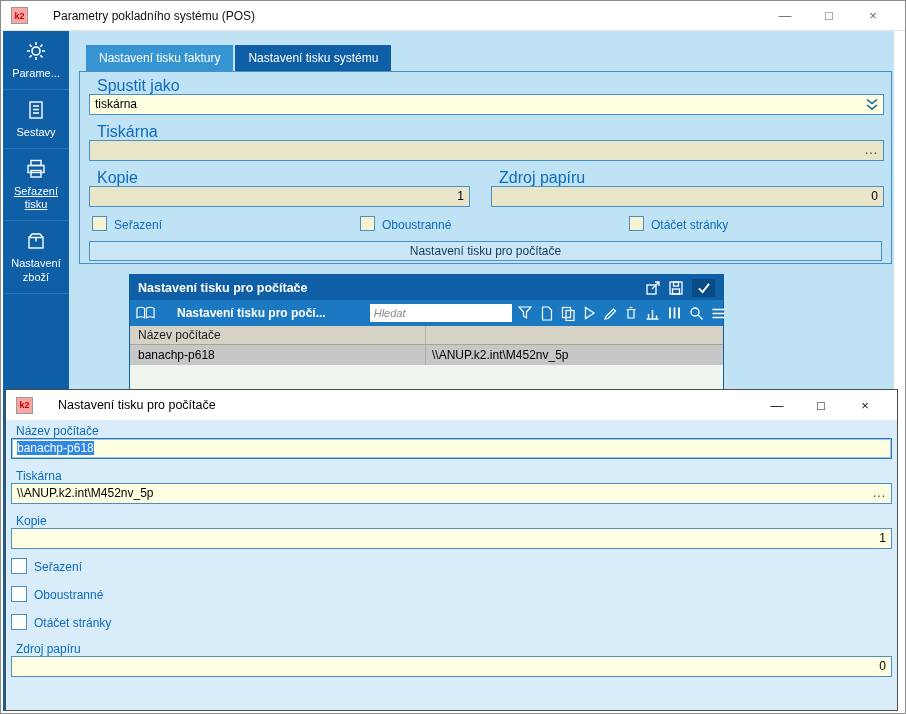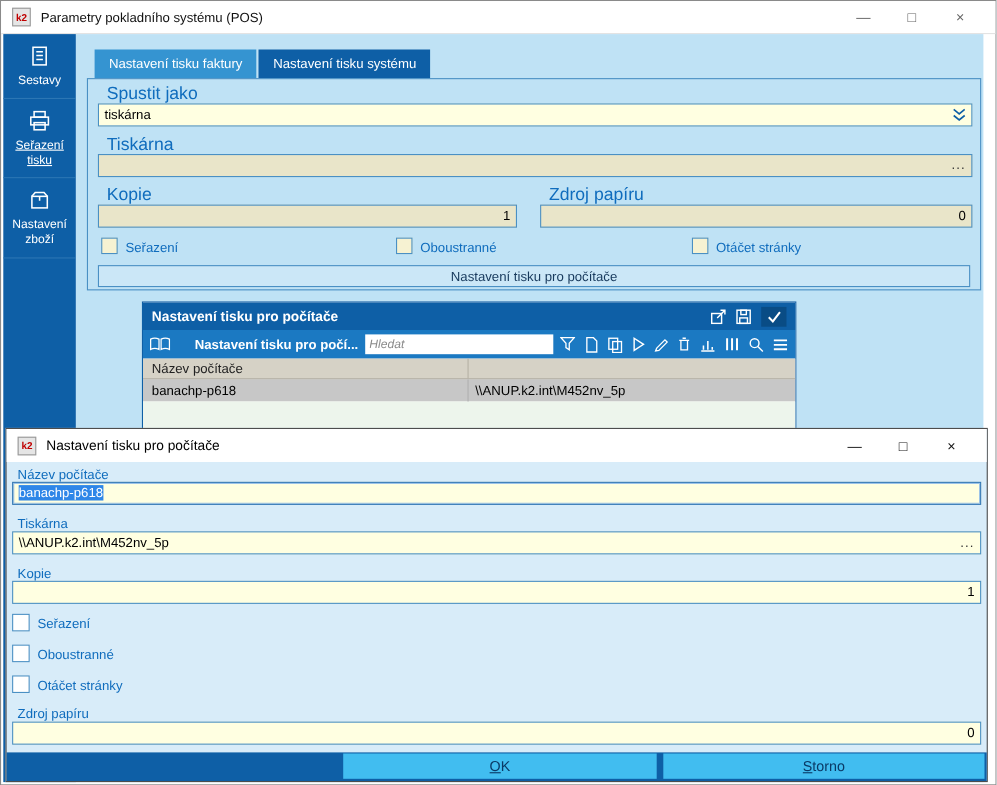"k2" .k2icon { background: #e5e5e5 -> #fca5a5; margin-right: 9px -> 25px }
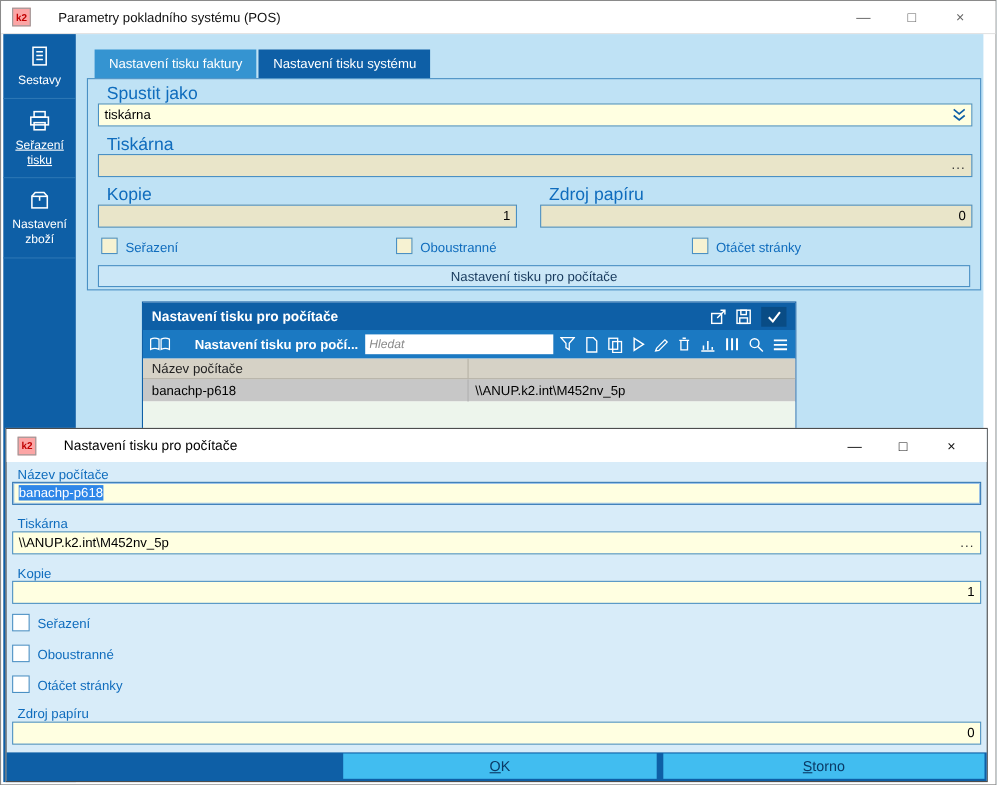"Parame..." div.side-item { html: none -> <div> <span> <svg> <circle></circle> <path></path> </svg> </span> <span>Parame...</span> </div> }
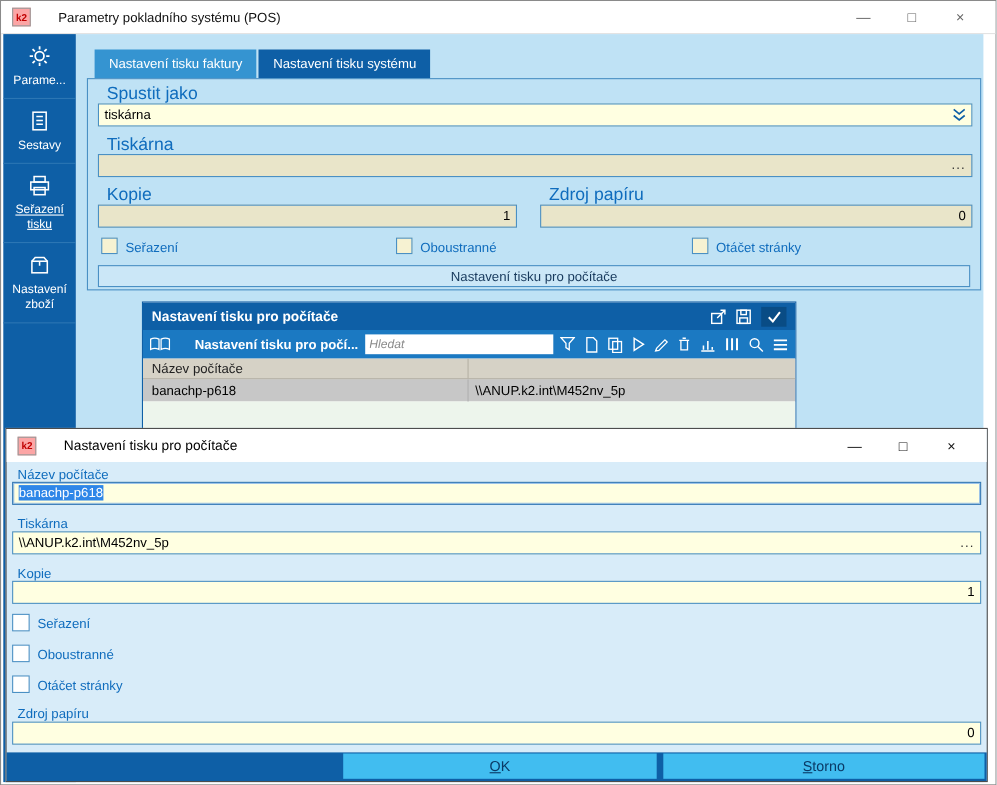"Hledat" .searchbox { margin-left: none -> 38px; width: 171px -> 142px }
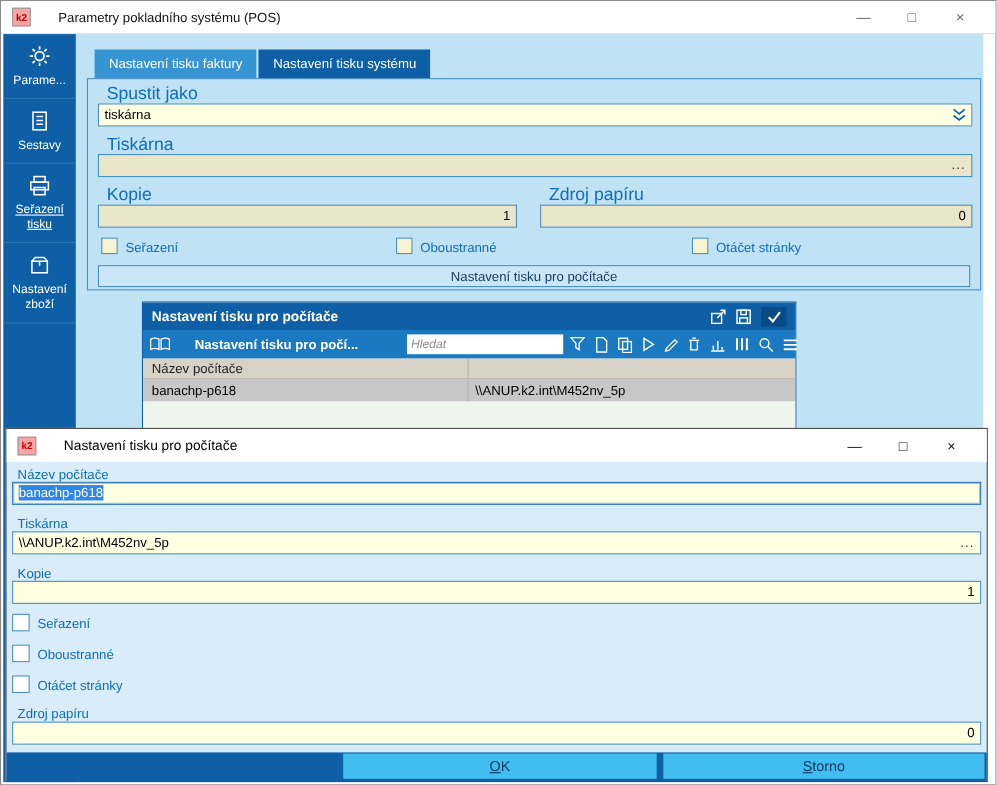"OK" div.m-bottom { html: <div> <span>OK</span> <span>Storno</span> </div> -> none }
